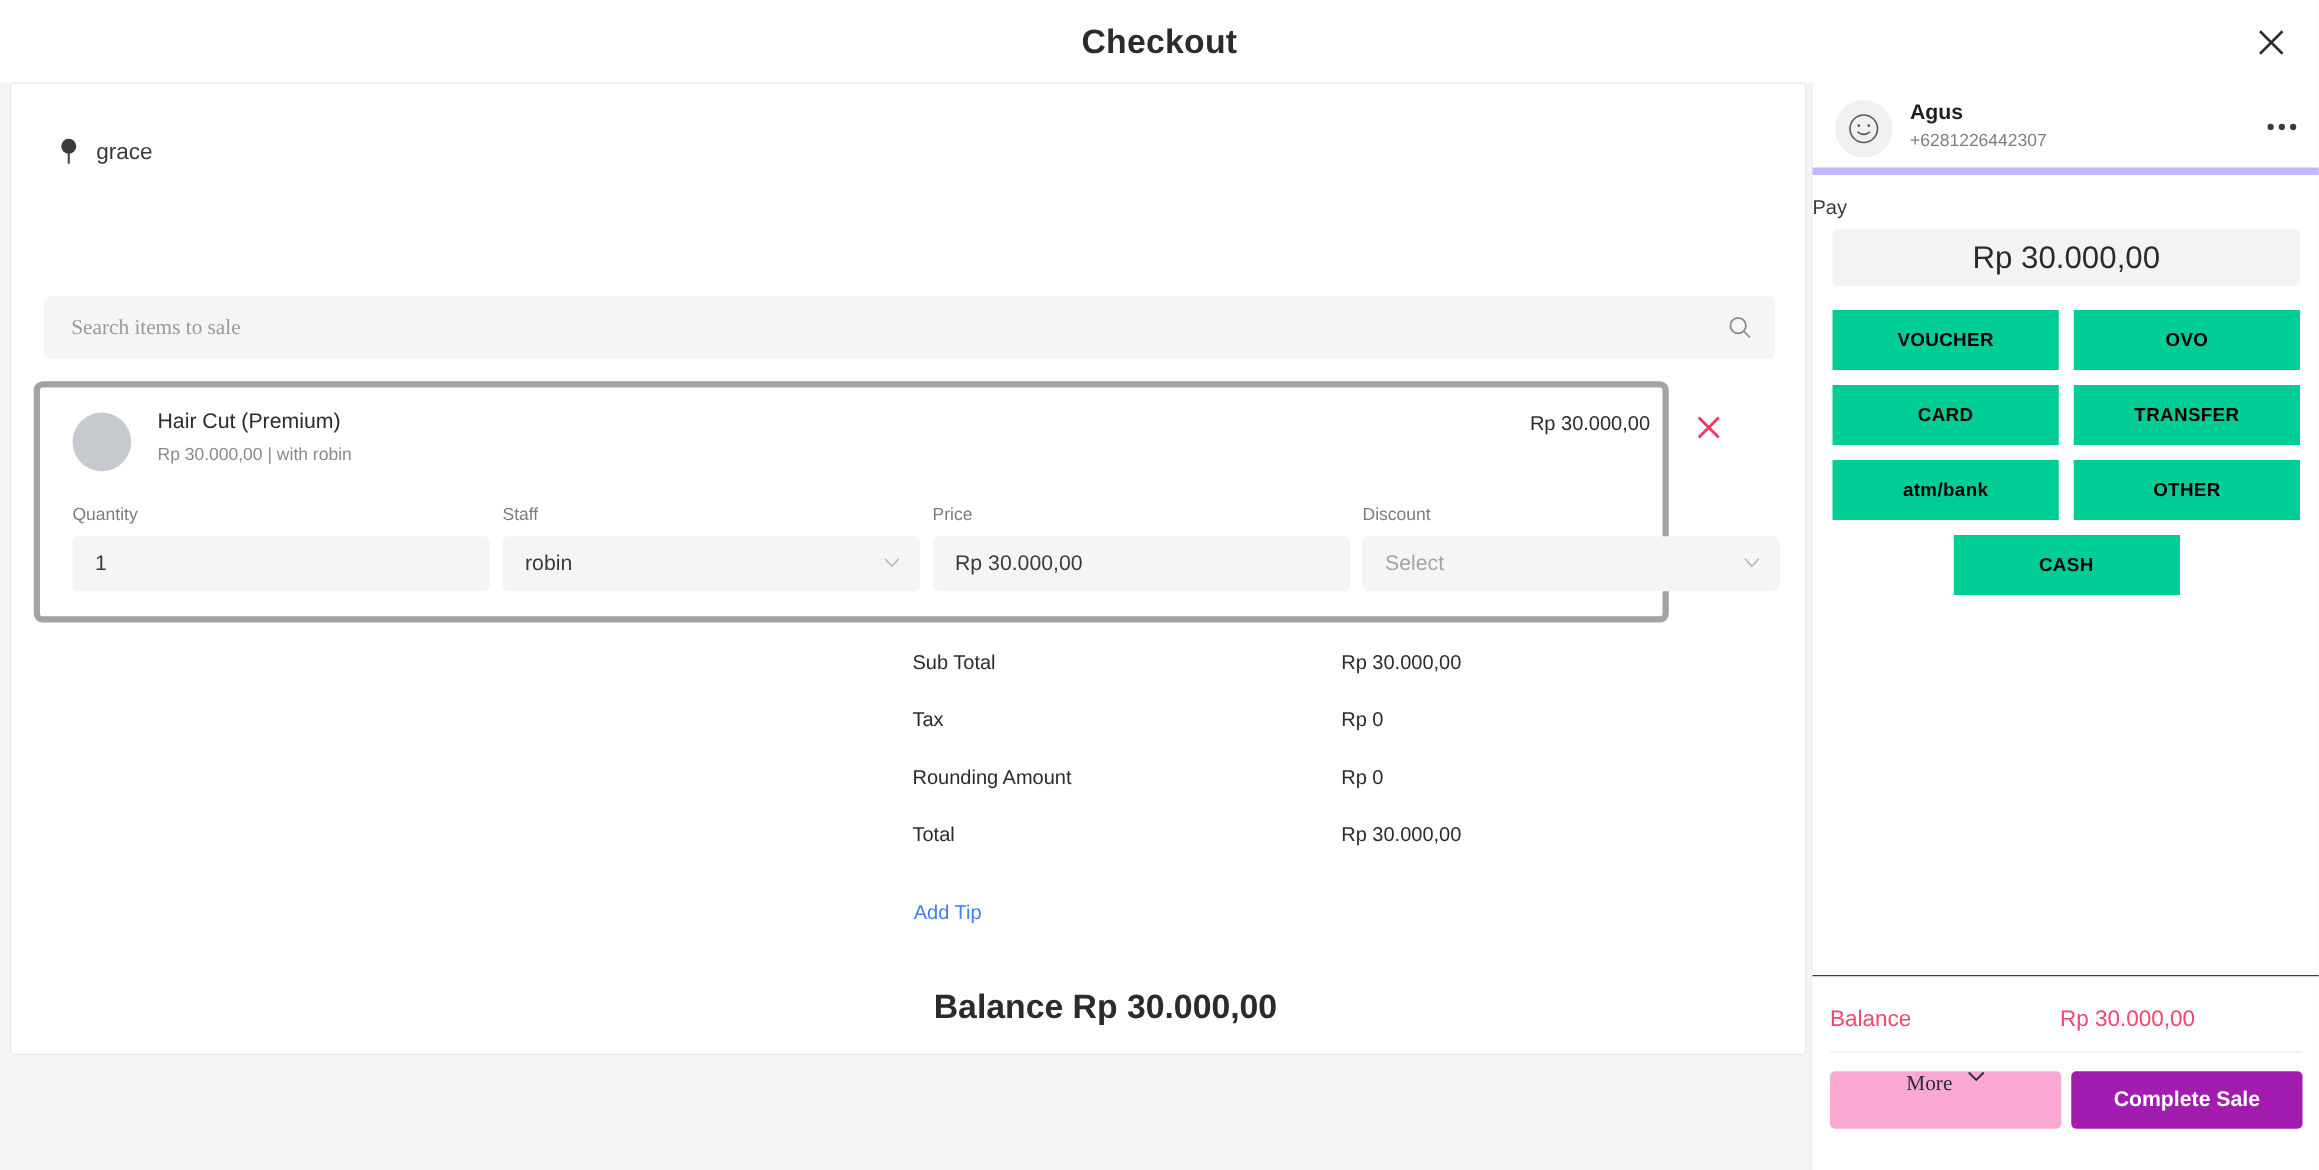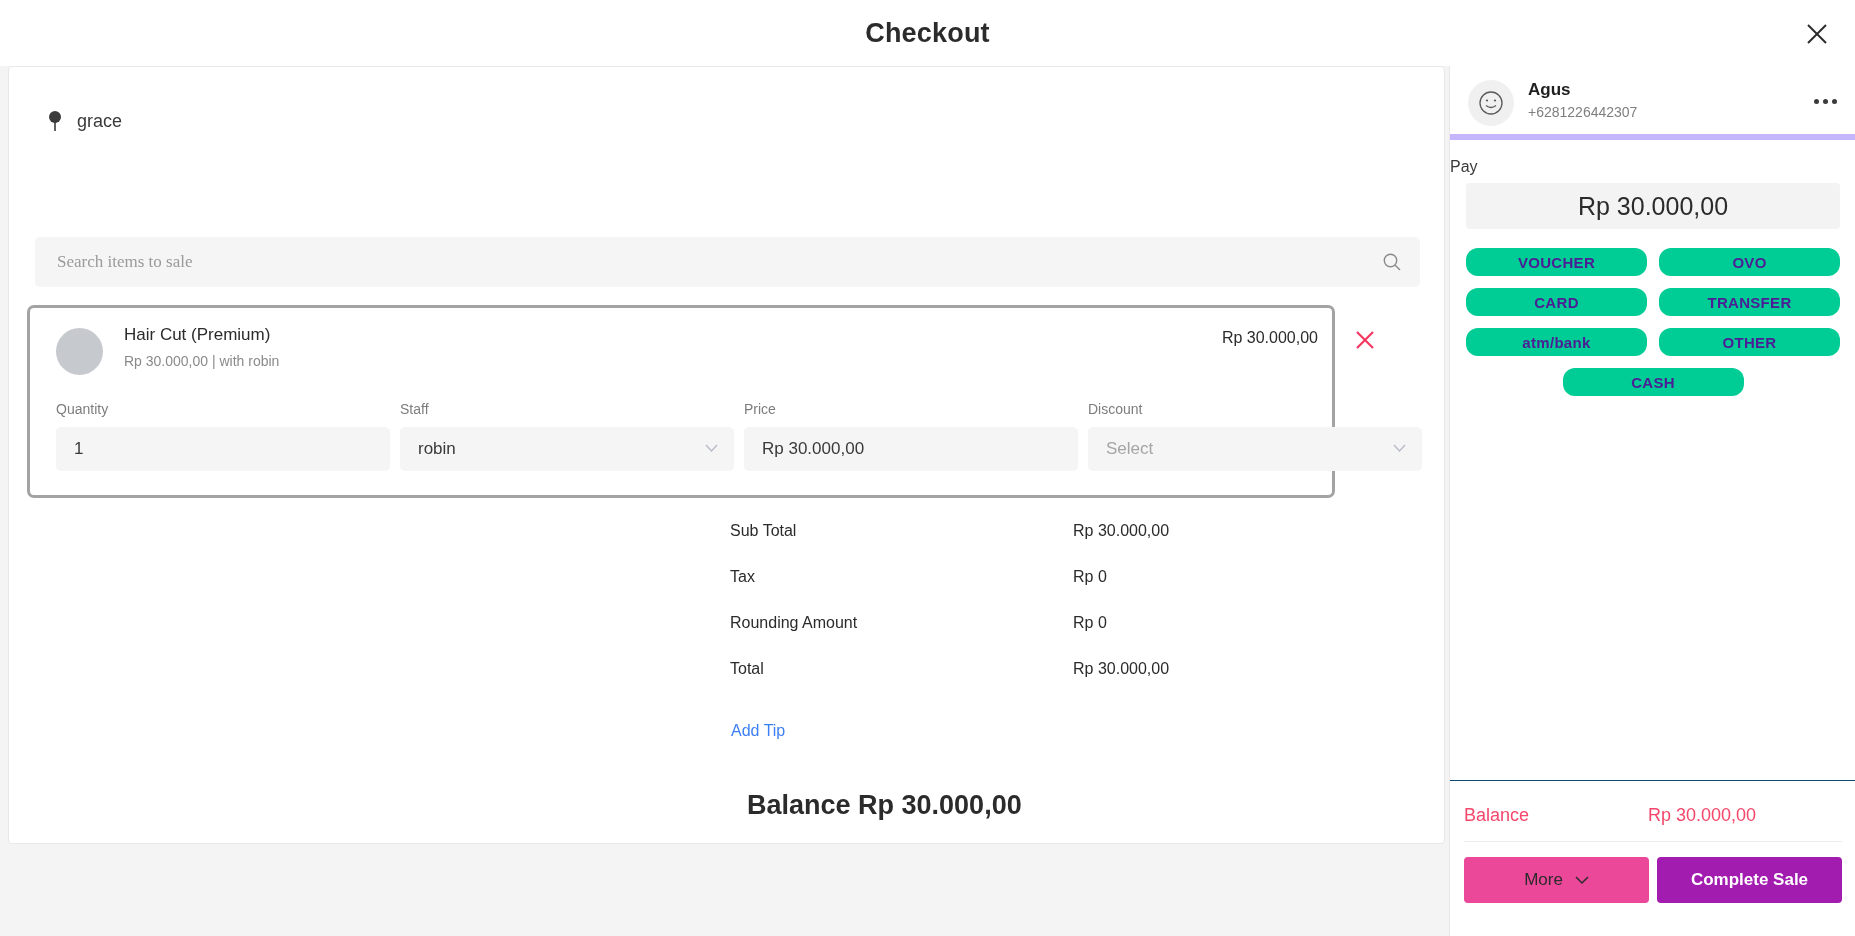"VOUCHER" .pay-btn { border-radius: 12px -> 0; color: #4c1d95 -> #000000; height: 28px -> 48px }
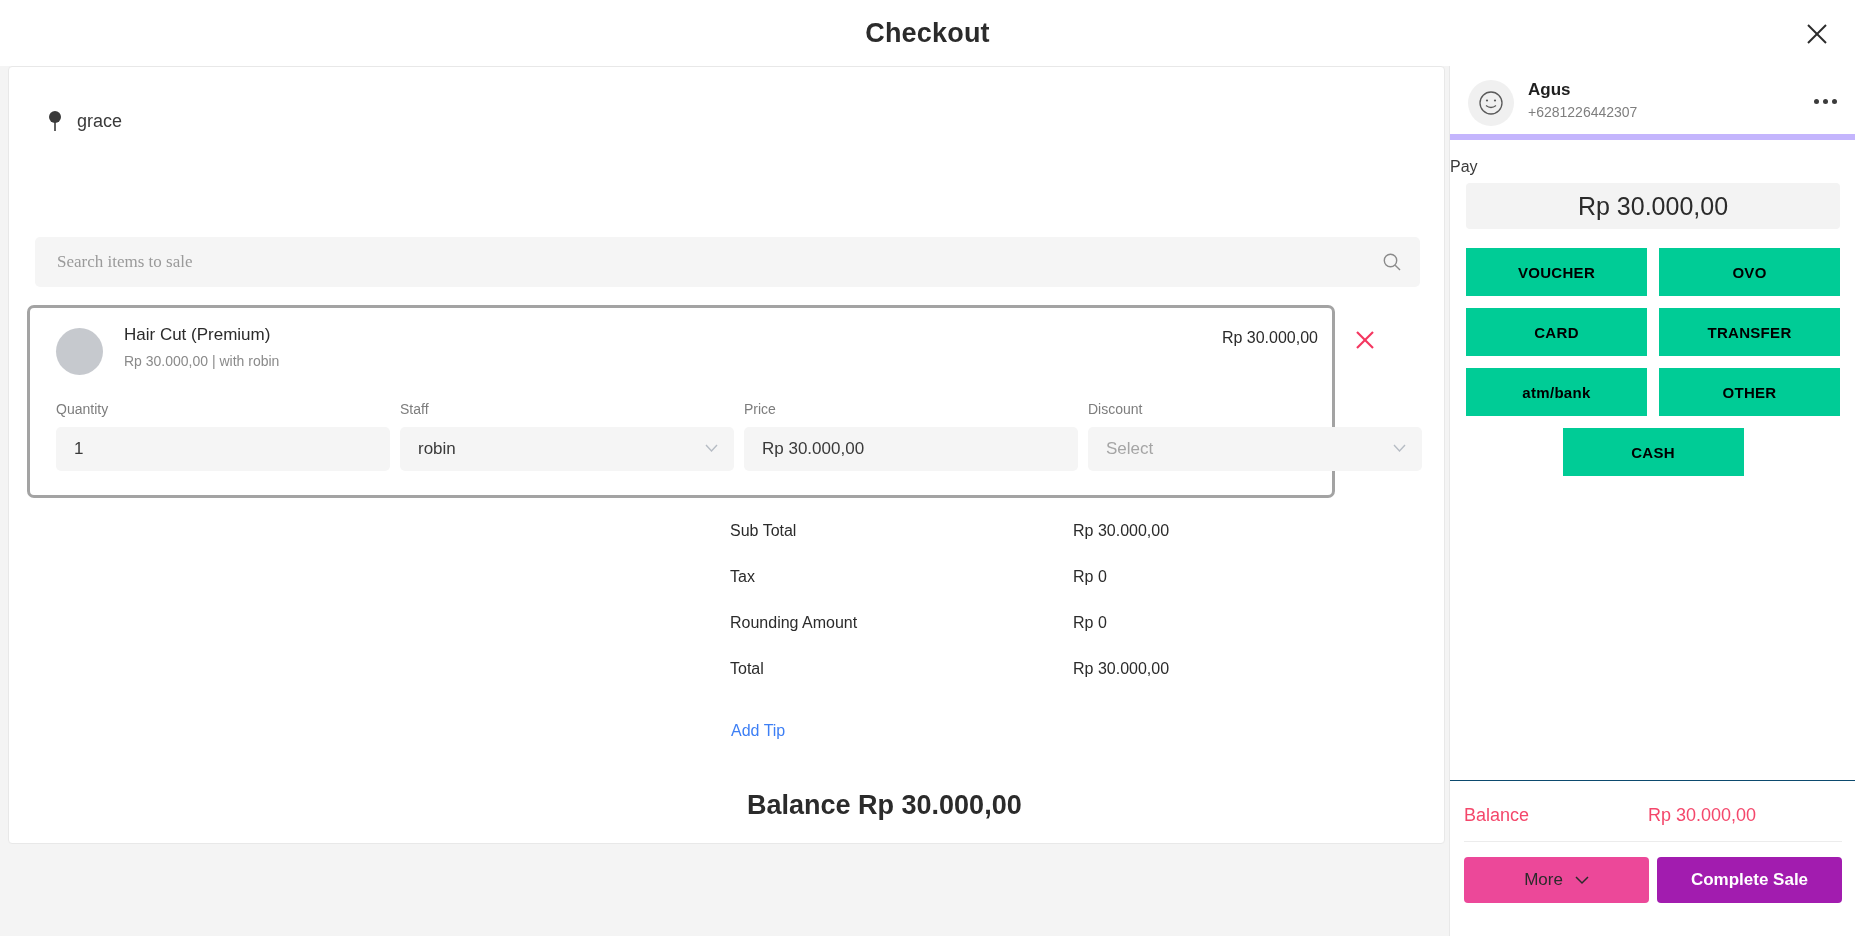"Hair Cut (Premium)" .item-card { border: 3px solid #a3a3a3 -> 5px solid #a3a3a3 }
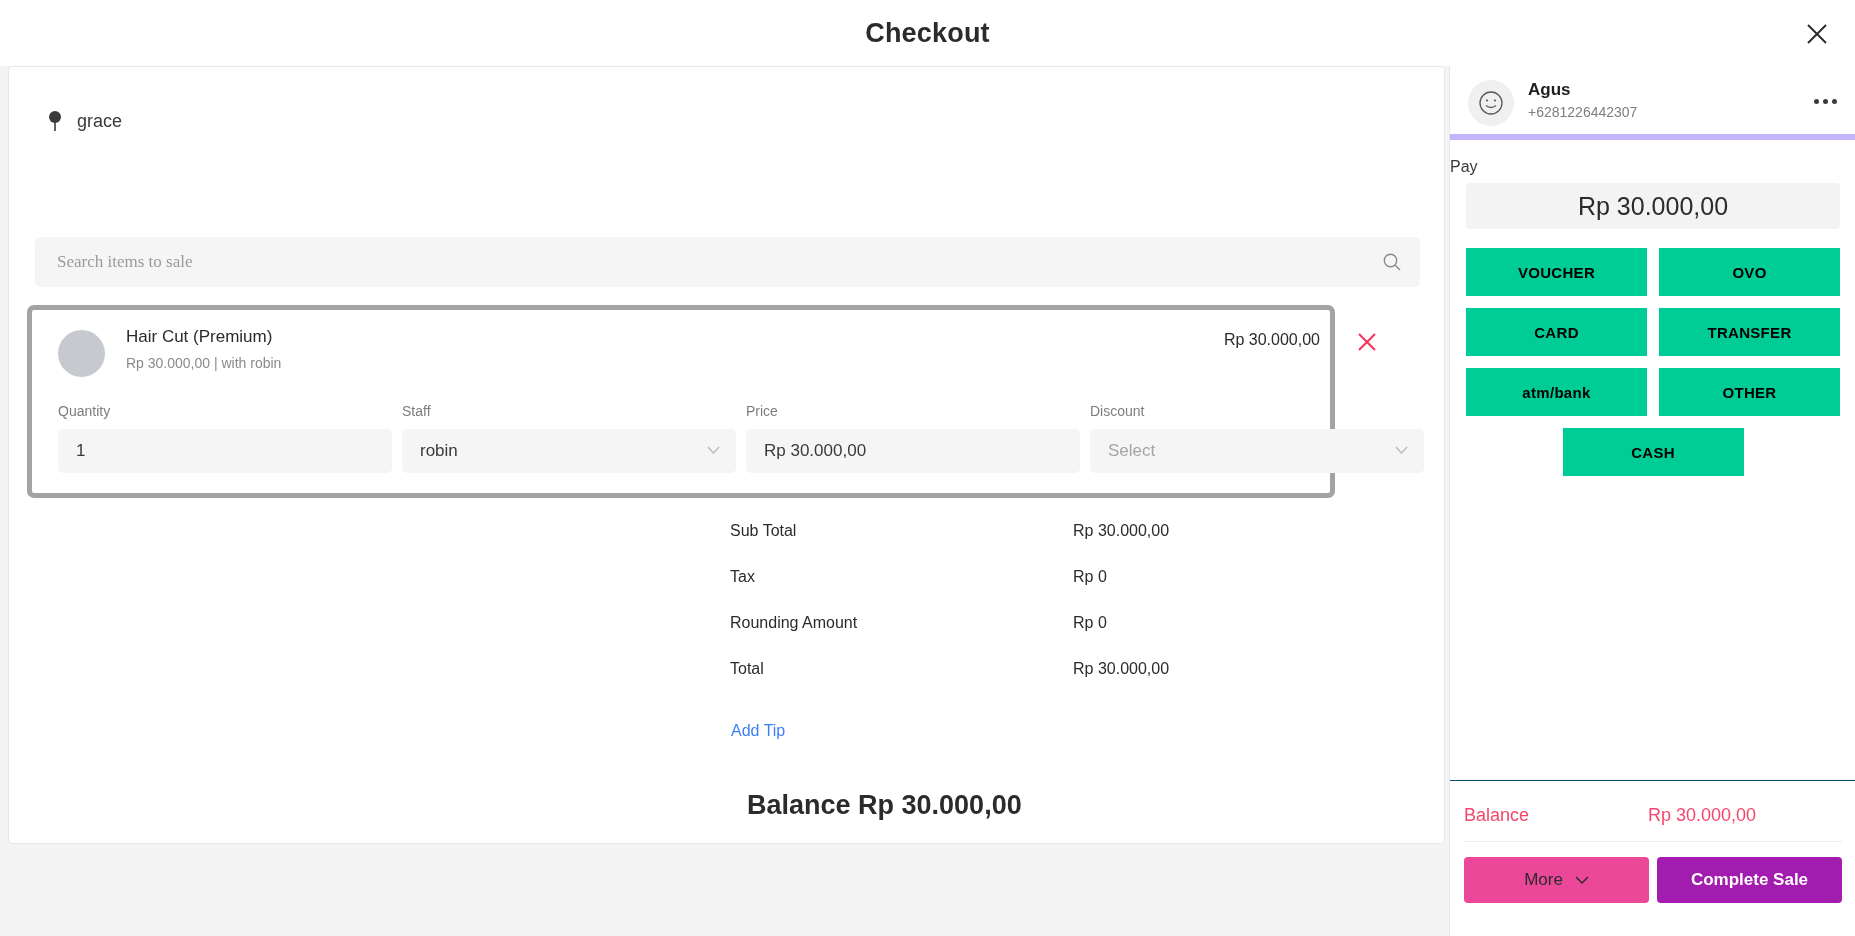"More" .more-btn { align-items: center -> flex-start; background: #ec4899 -> #f9a8d4; font-family: Liberation Sans, sans-serif -> Liberation Serif, serif }
